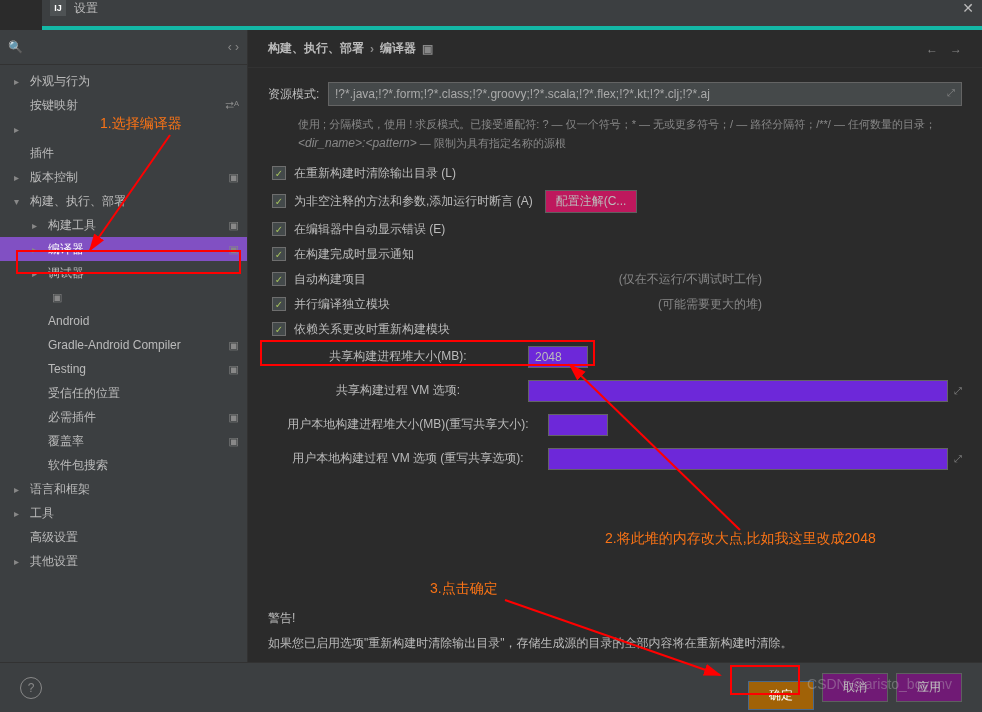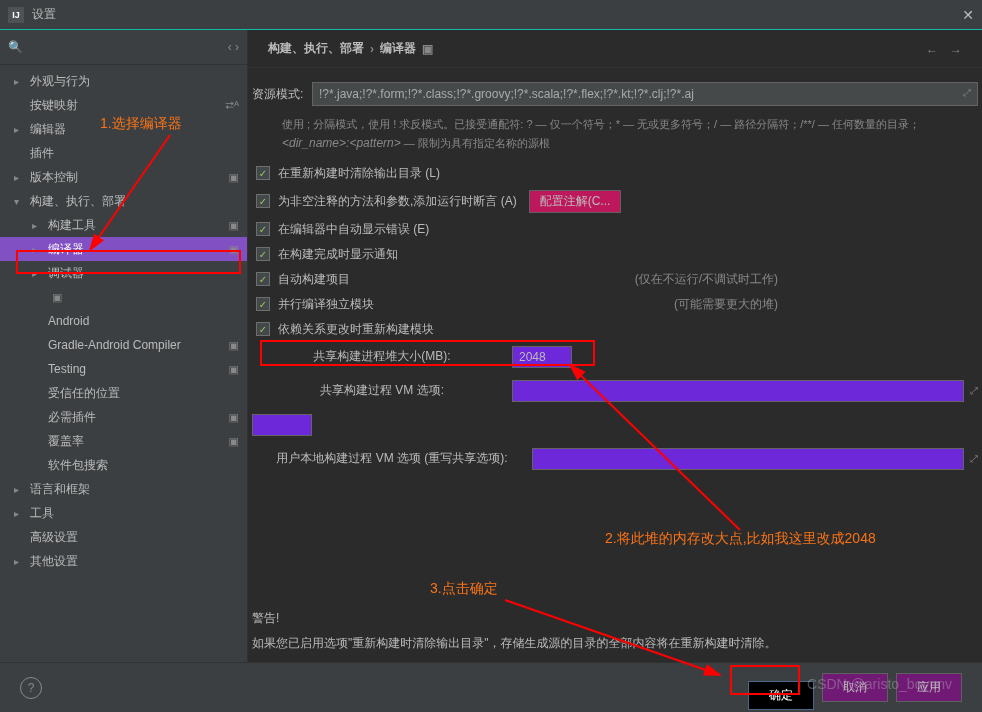"IJ" .titlebar { align-items: center -> none; border-bottom: 1px solid #14b8a6 -> 4px solid #14b8a6; margin-left: none -> 42px }
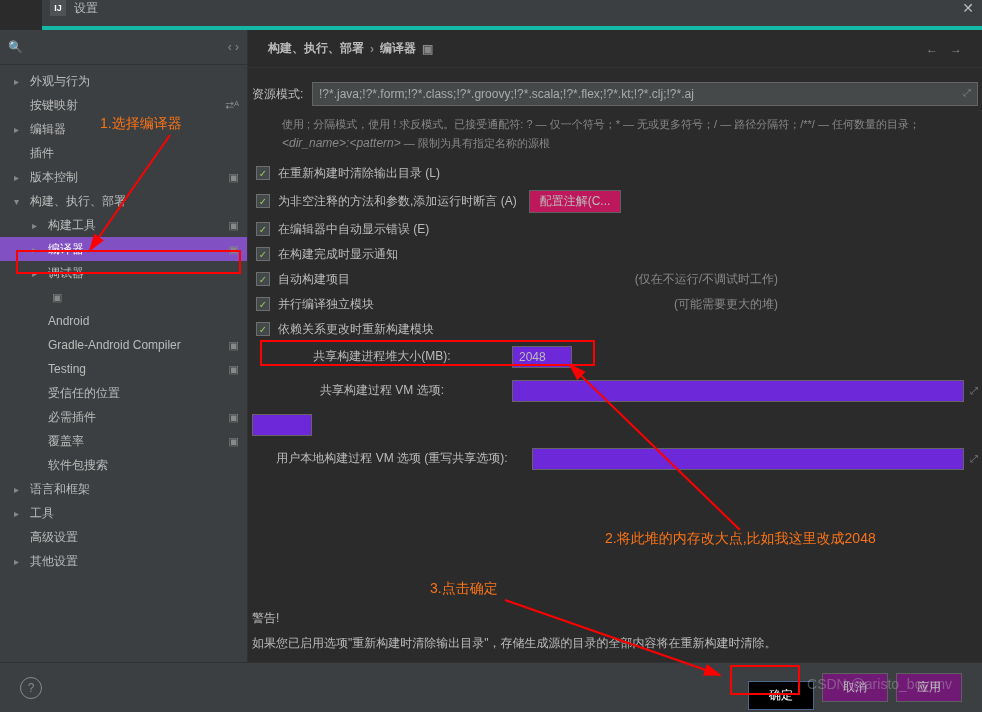"资源模式:" .form-area { padding: 14px 4px -> 14px 20px }
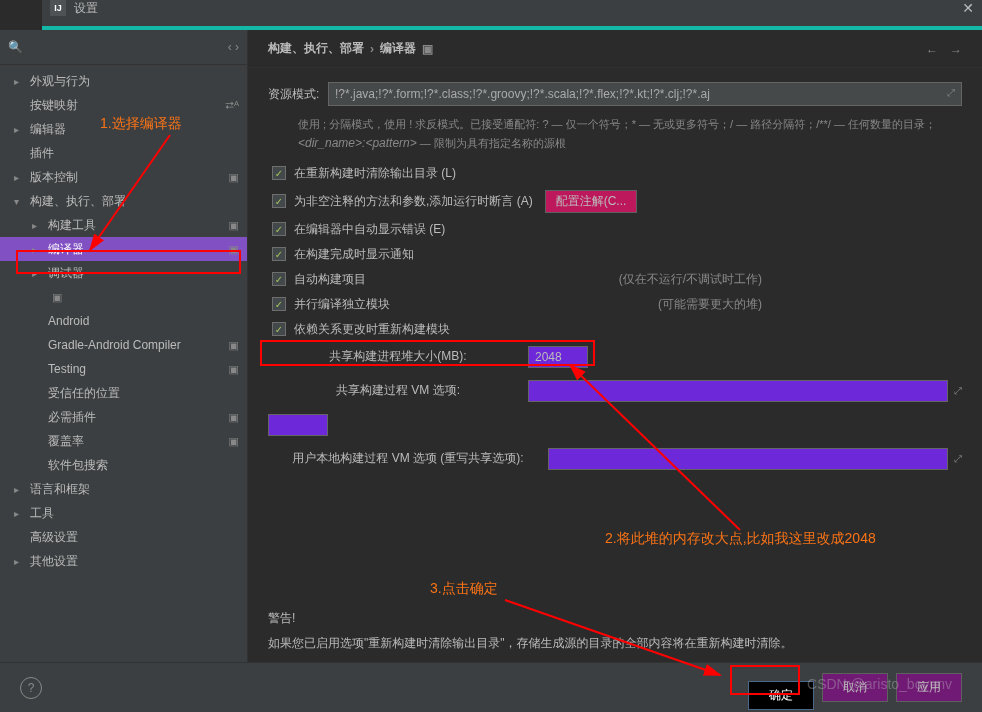"编辑器" span.label { html: <span>编辑器</span> -> none }
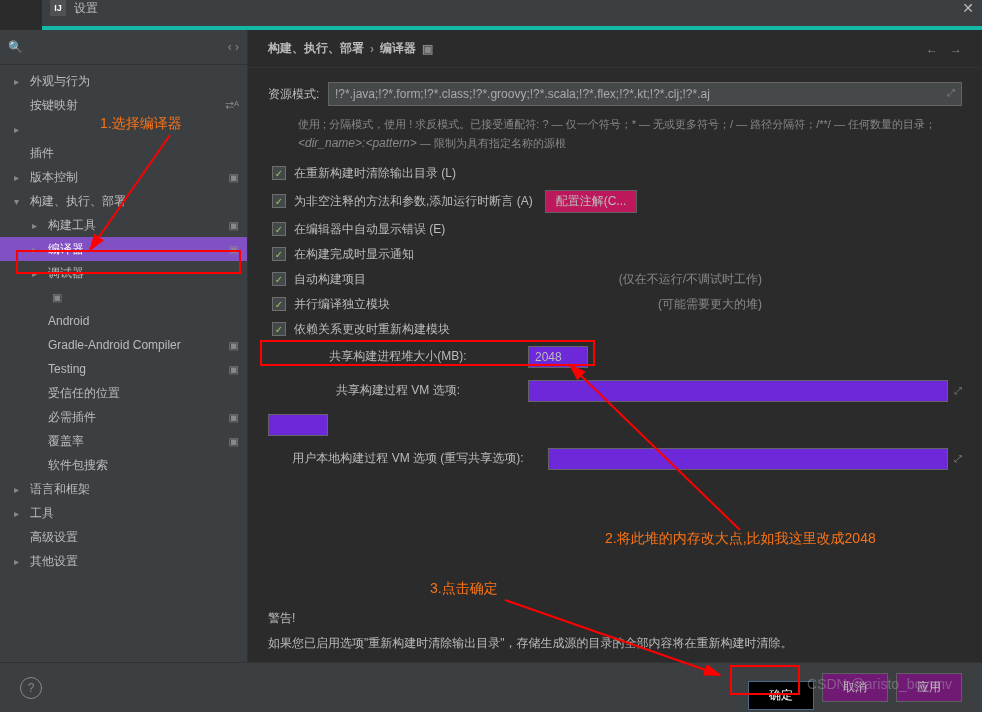"用户本地构建进程堆大小(MB)(重写共享大小):" div.field-label { html: none -> <div>用户本地构建进程堆大小(MB)(重写共享大小):</div> }
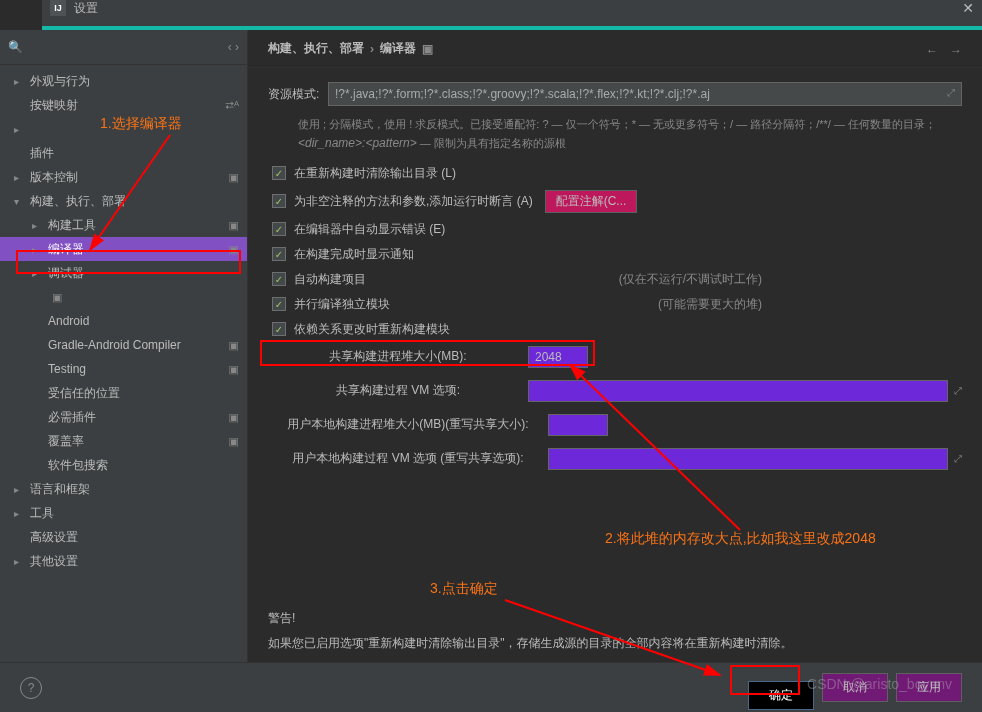"确定" .btn.primary { background: #000000 -> #a16207 }
